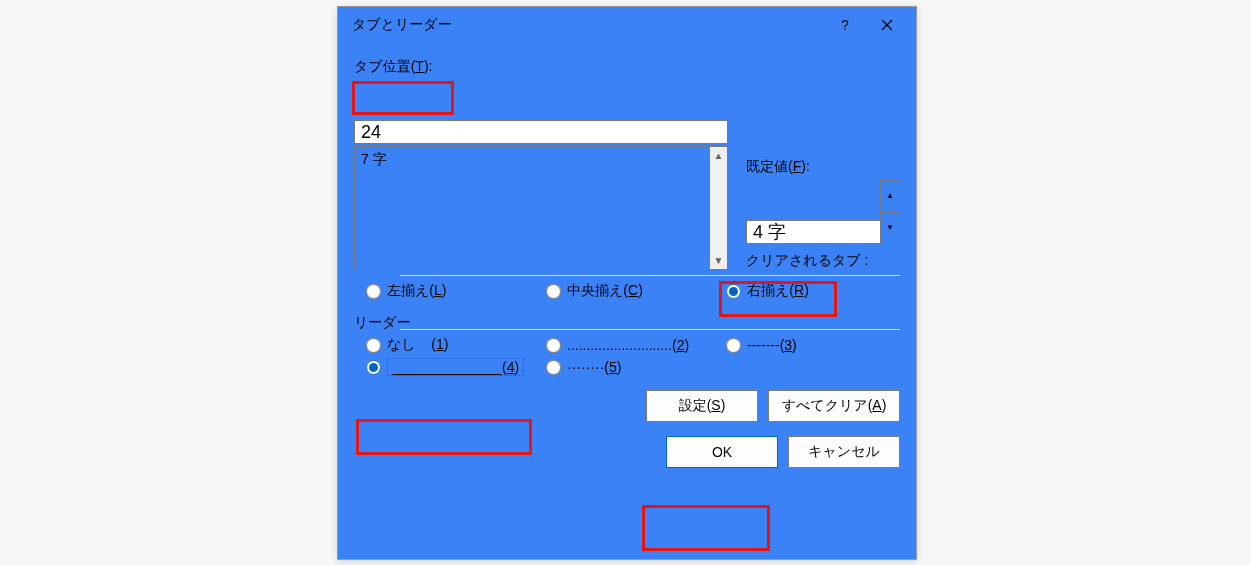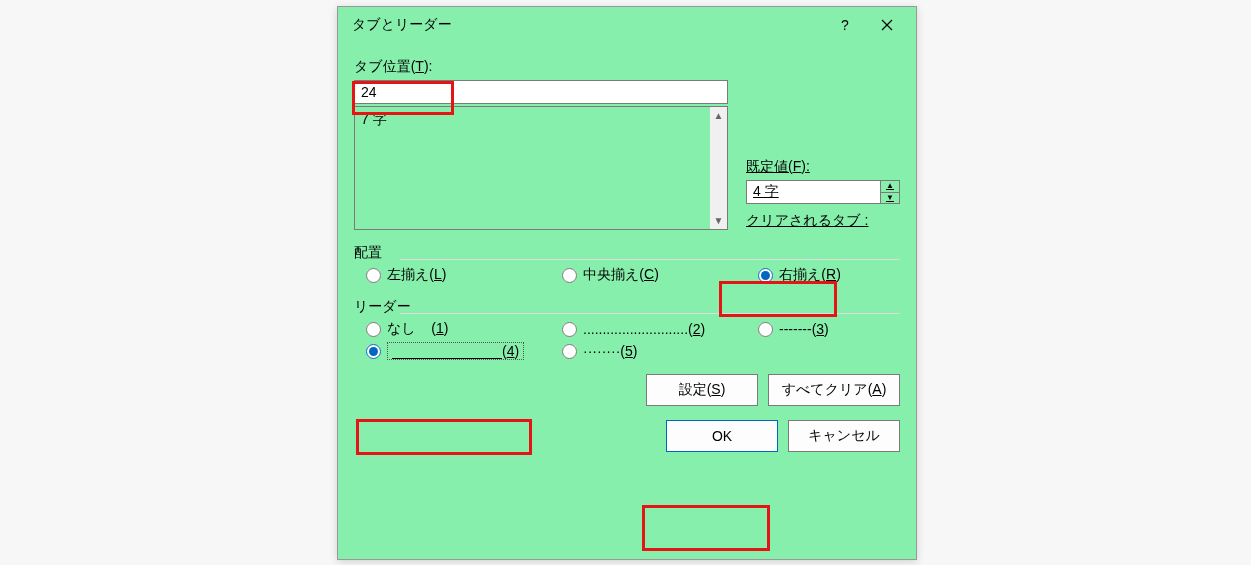"タブとリーダー" .dialog { background: #86efac -> #3b82f6 }
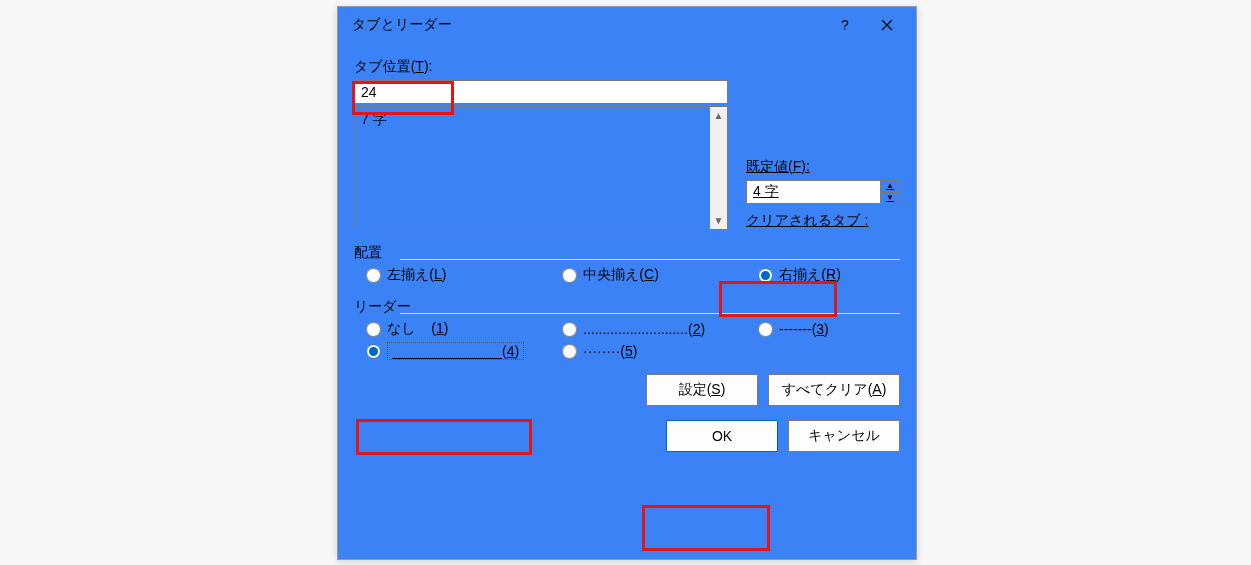"24" .txt { font-size: 14px -> 18px; margin-top: none -> 40px }
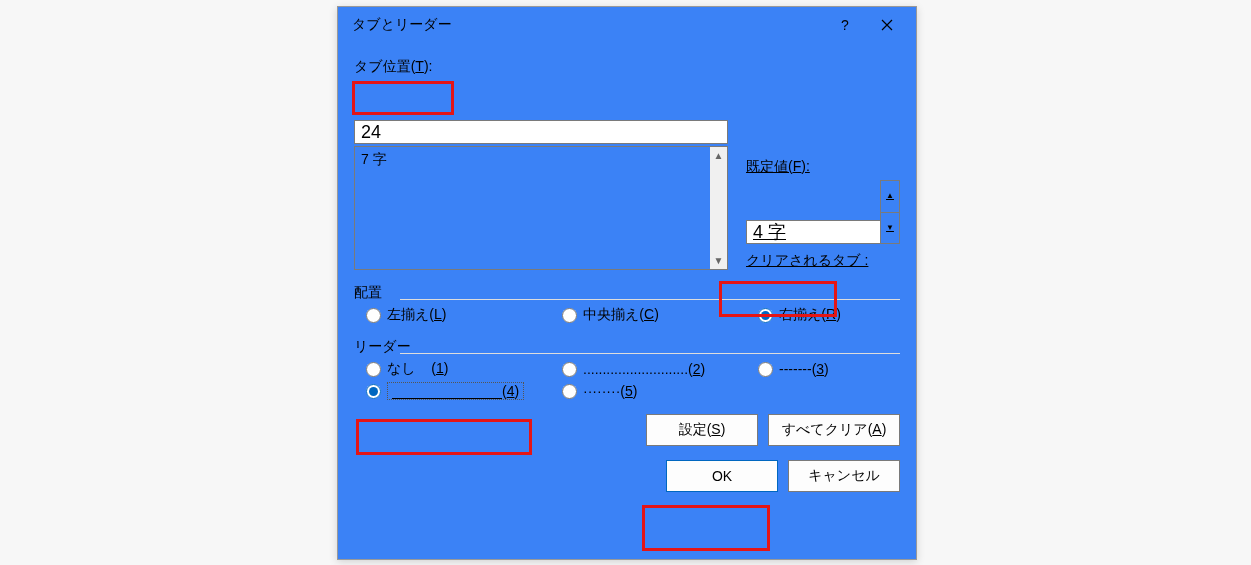"既定値(F):" .default { text-decoration: underline -> none }
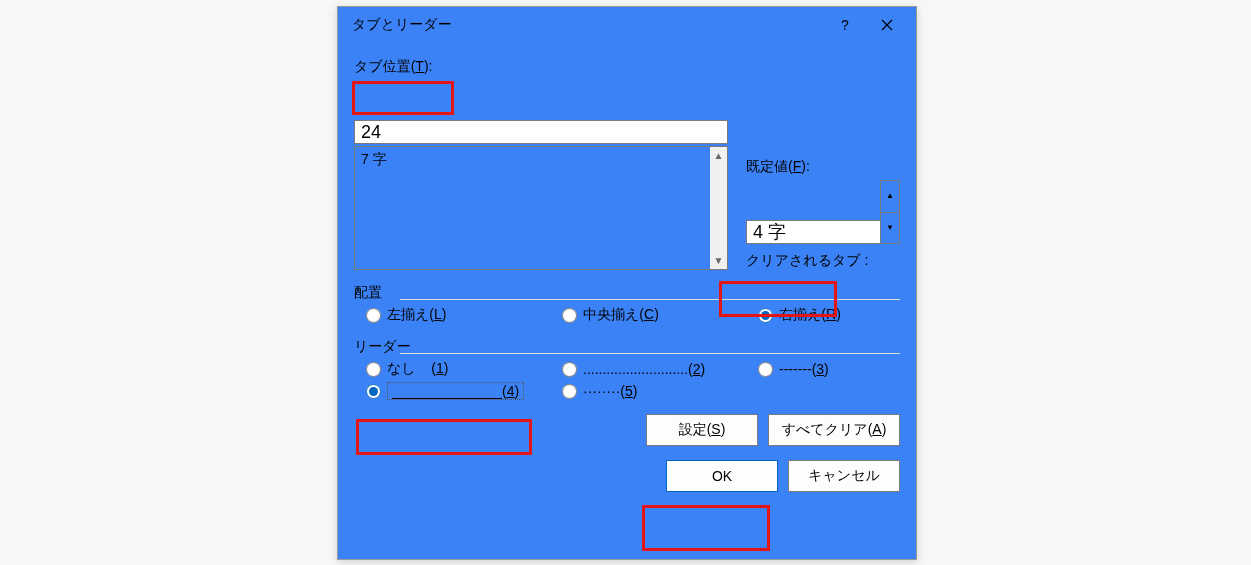"配置" div.glabel { html: <div>配置</div> -> none }
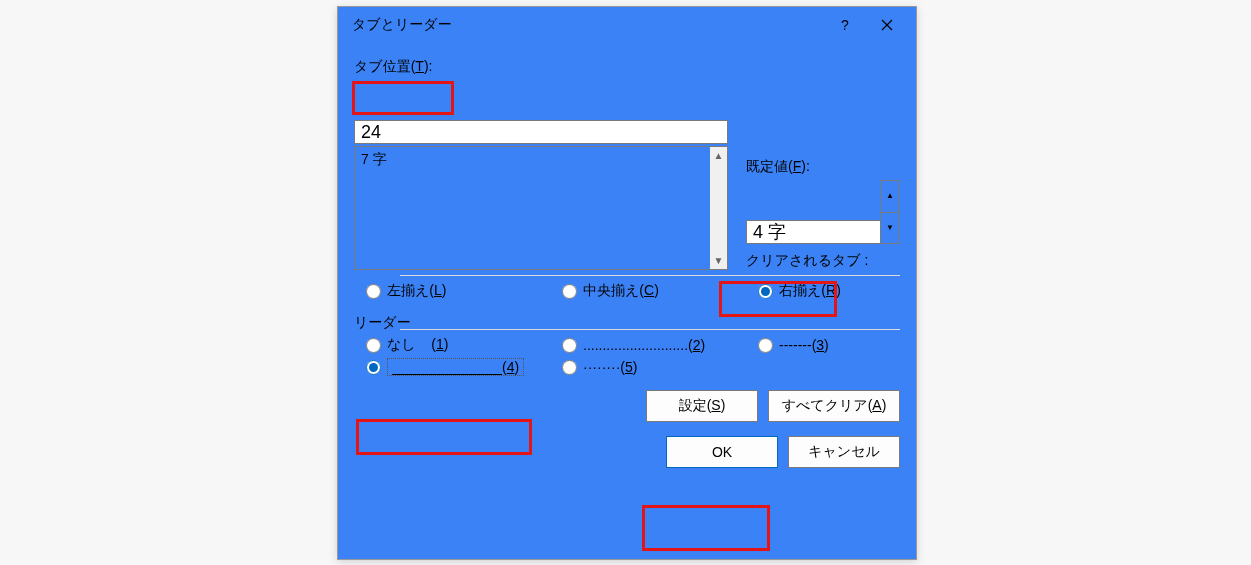"左揃え(L)" .radio-row { gap: 16px -> 0 }
